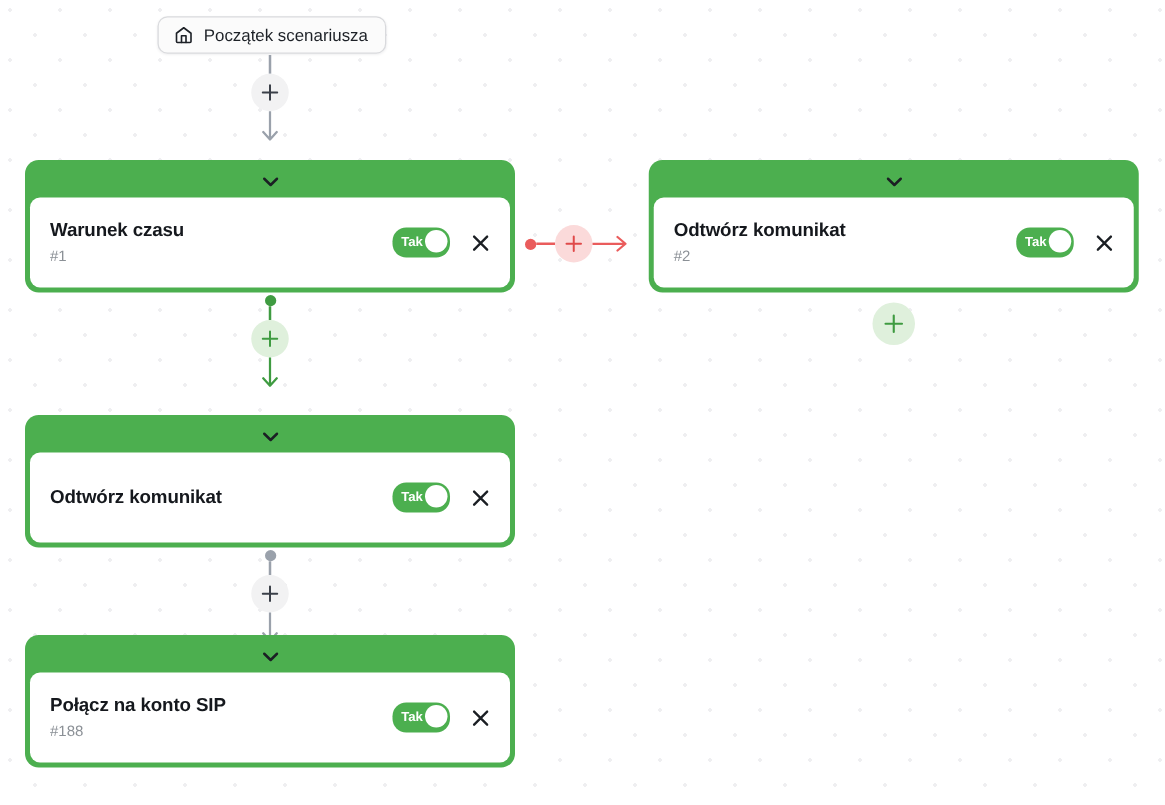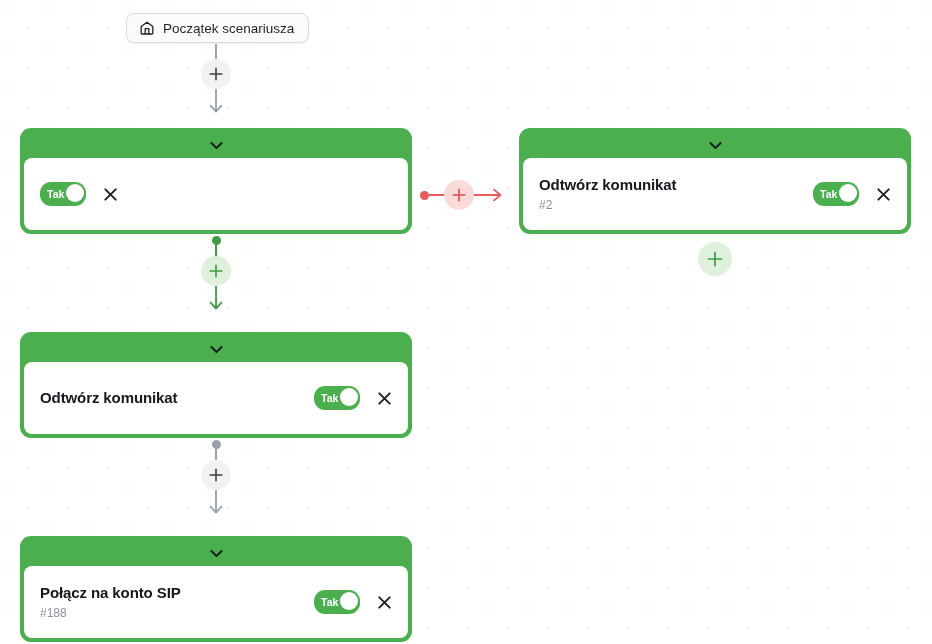"Warunek czasu" div.node-text { html: none -> <div> <div>Warunek czasu</div> <div>#1</div> </div> }
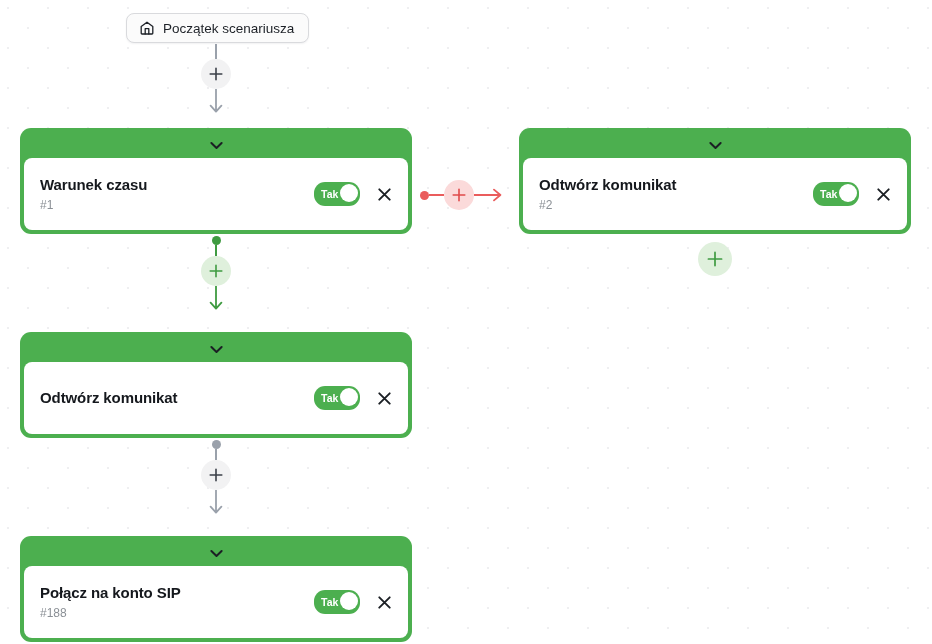"Połącz na konto SIP" div.node { top: 536px -> 508px }
